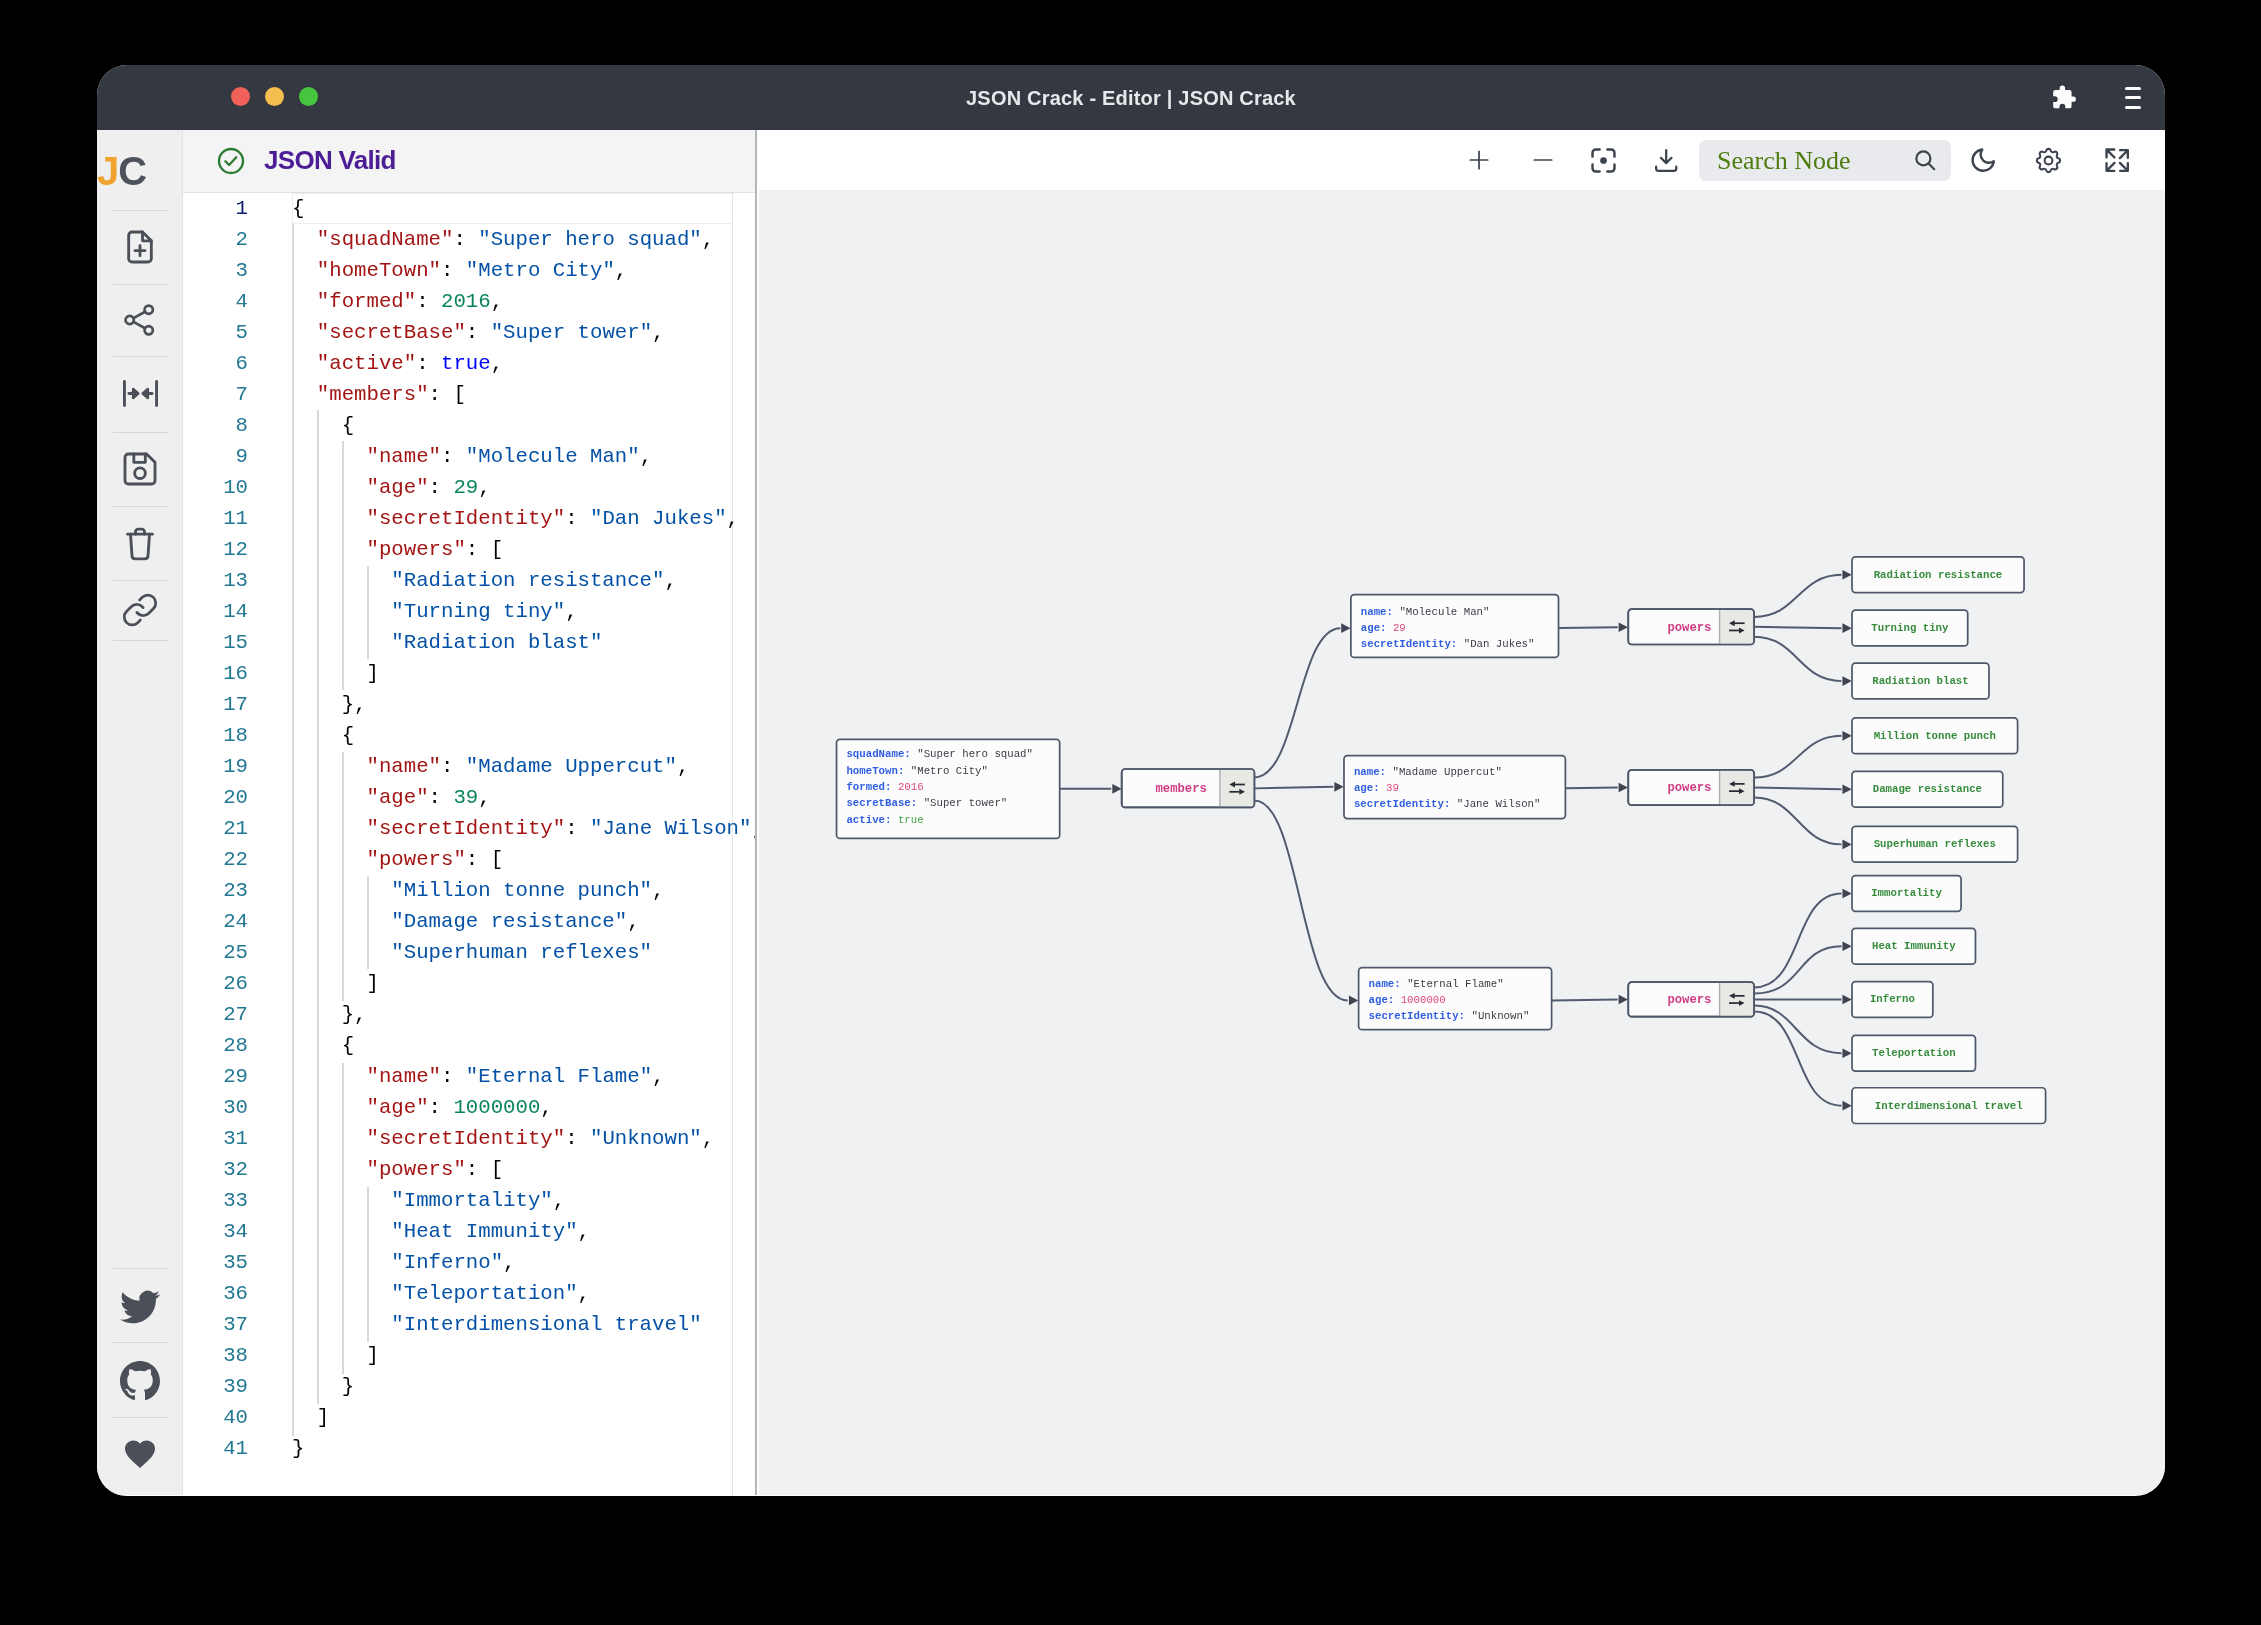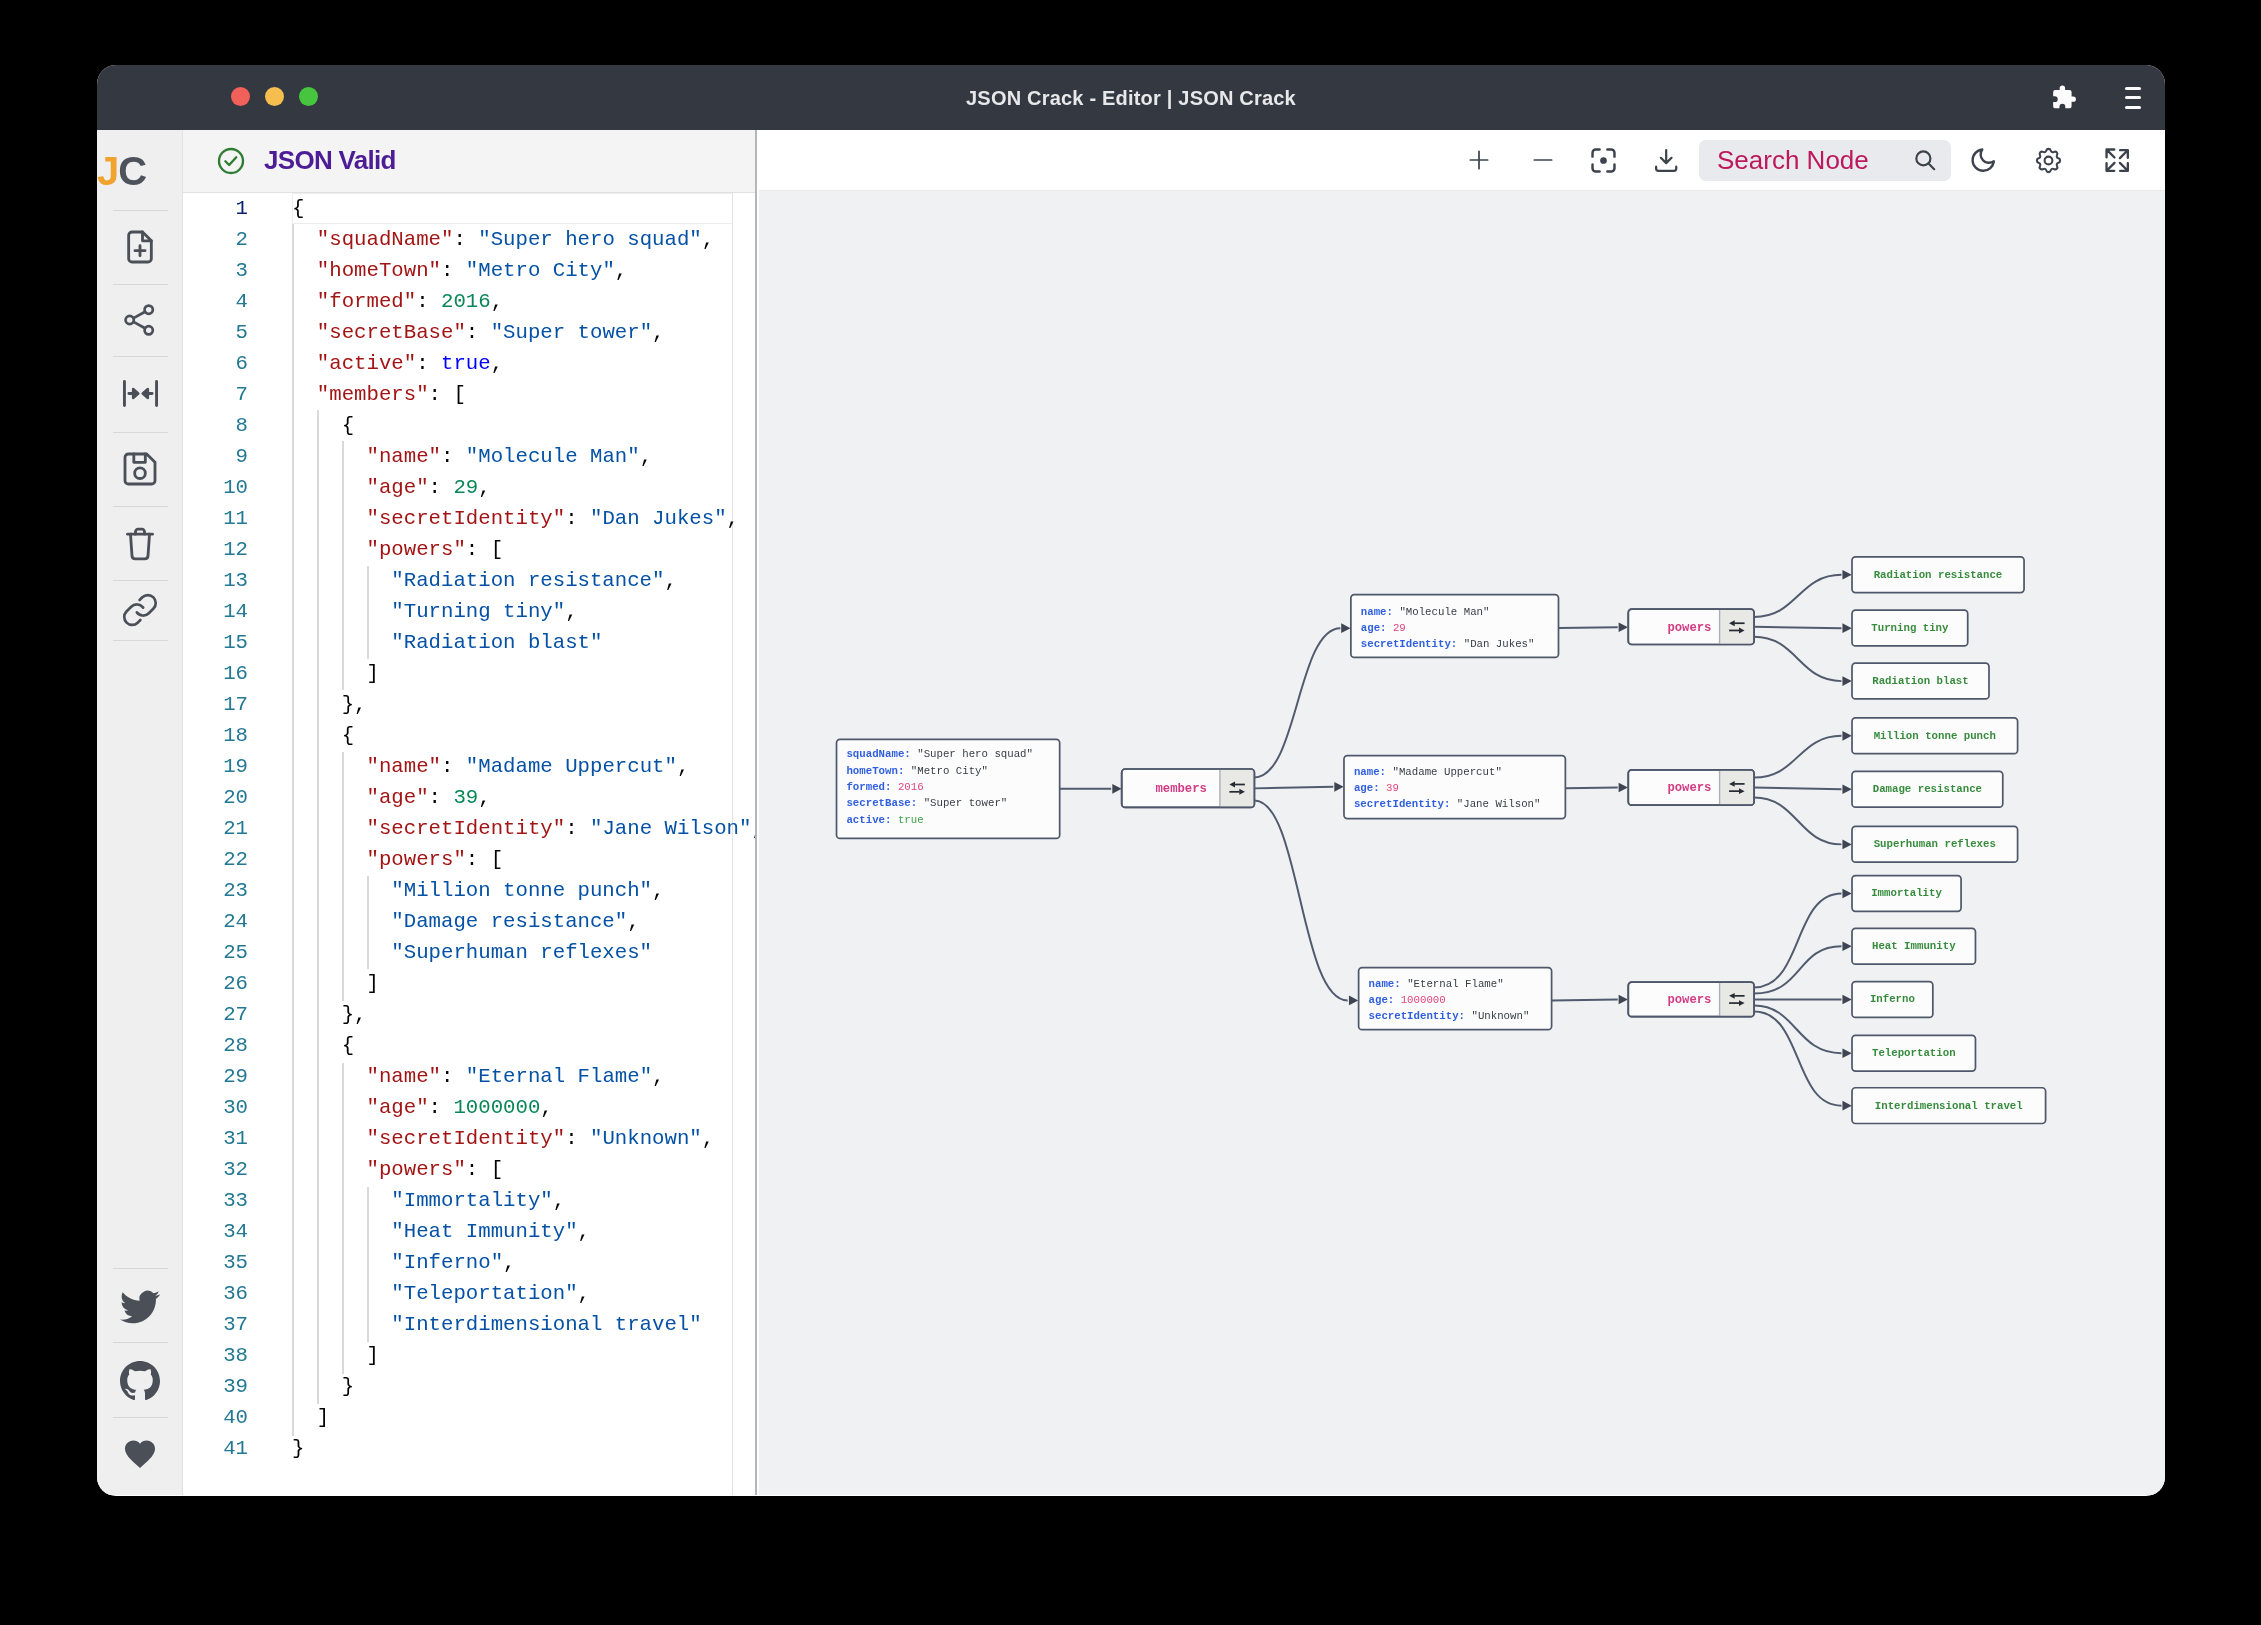"JSON Crack - Editor |" #win { border-radius: 19px -> 30px }
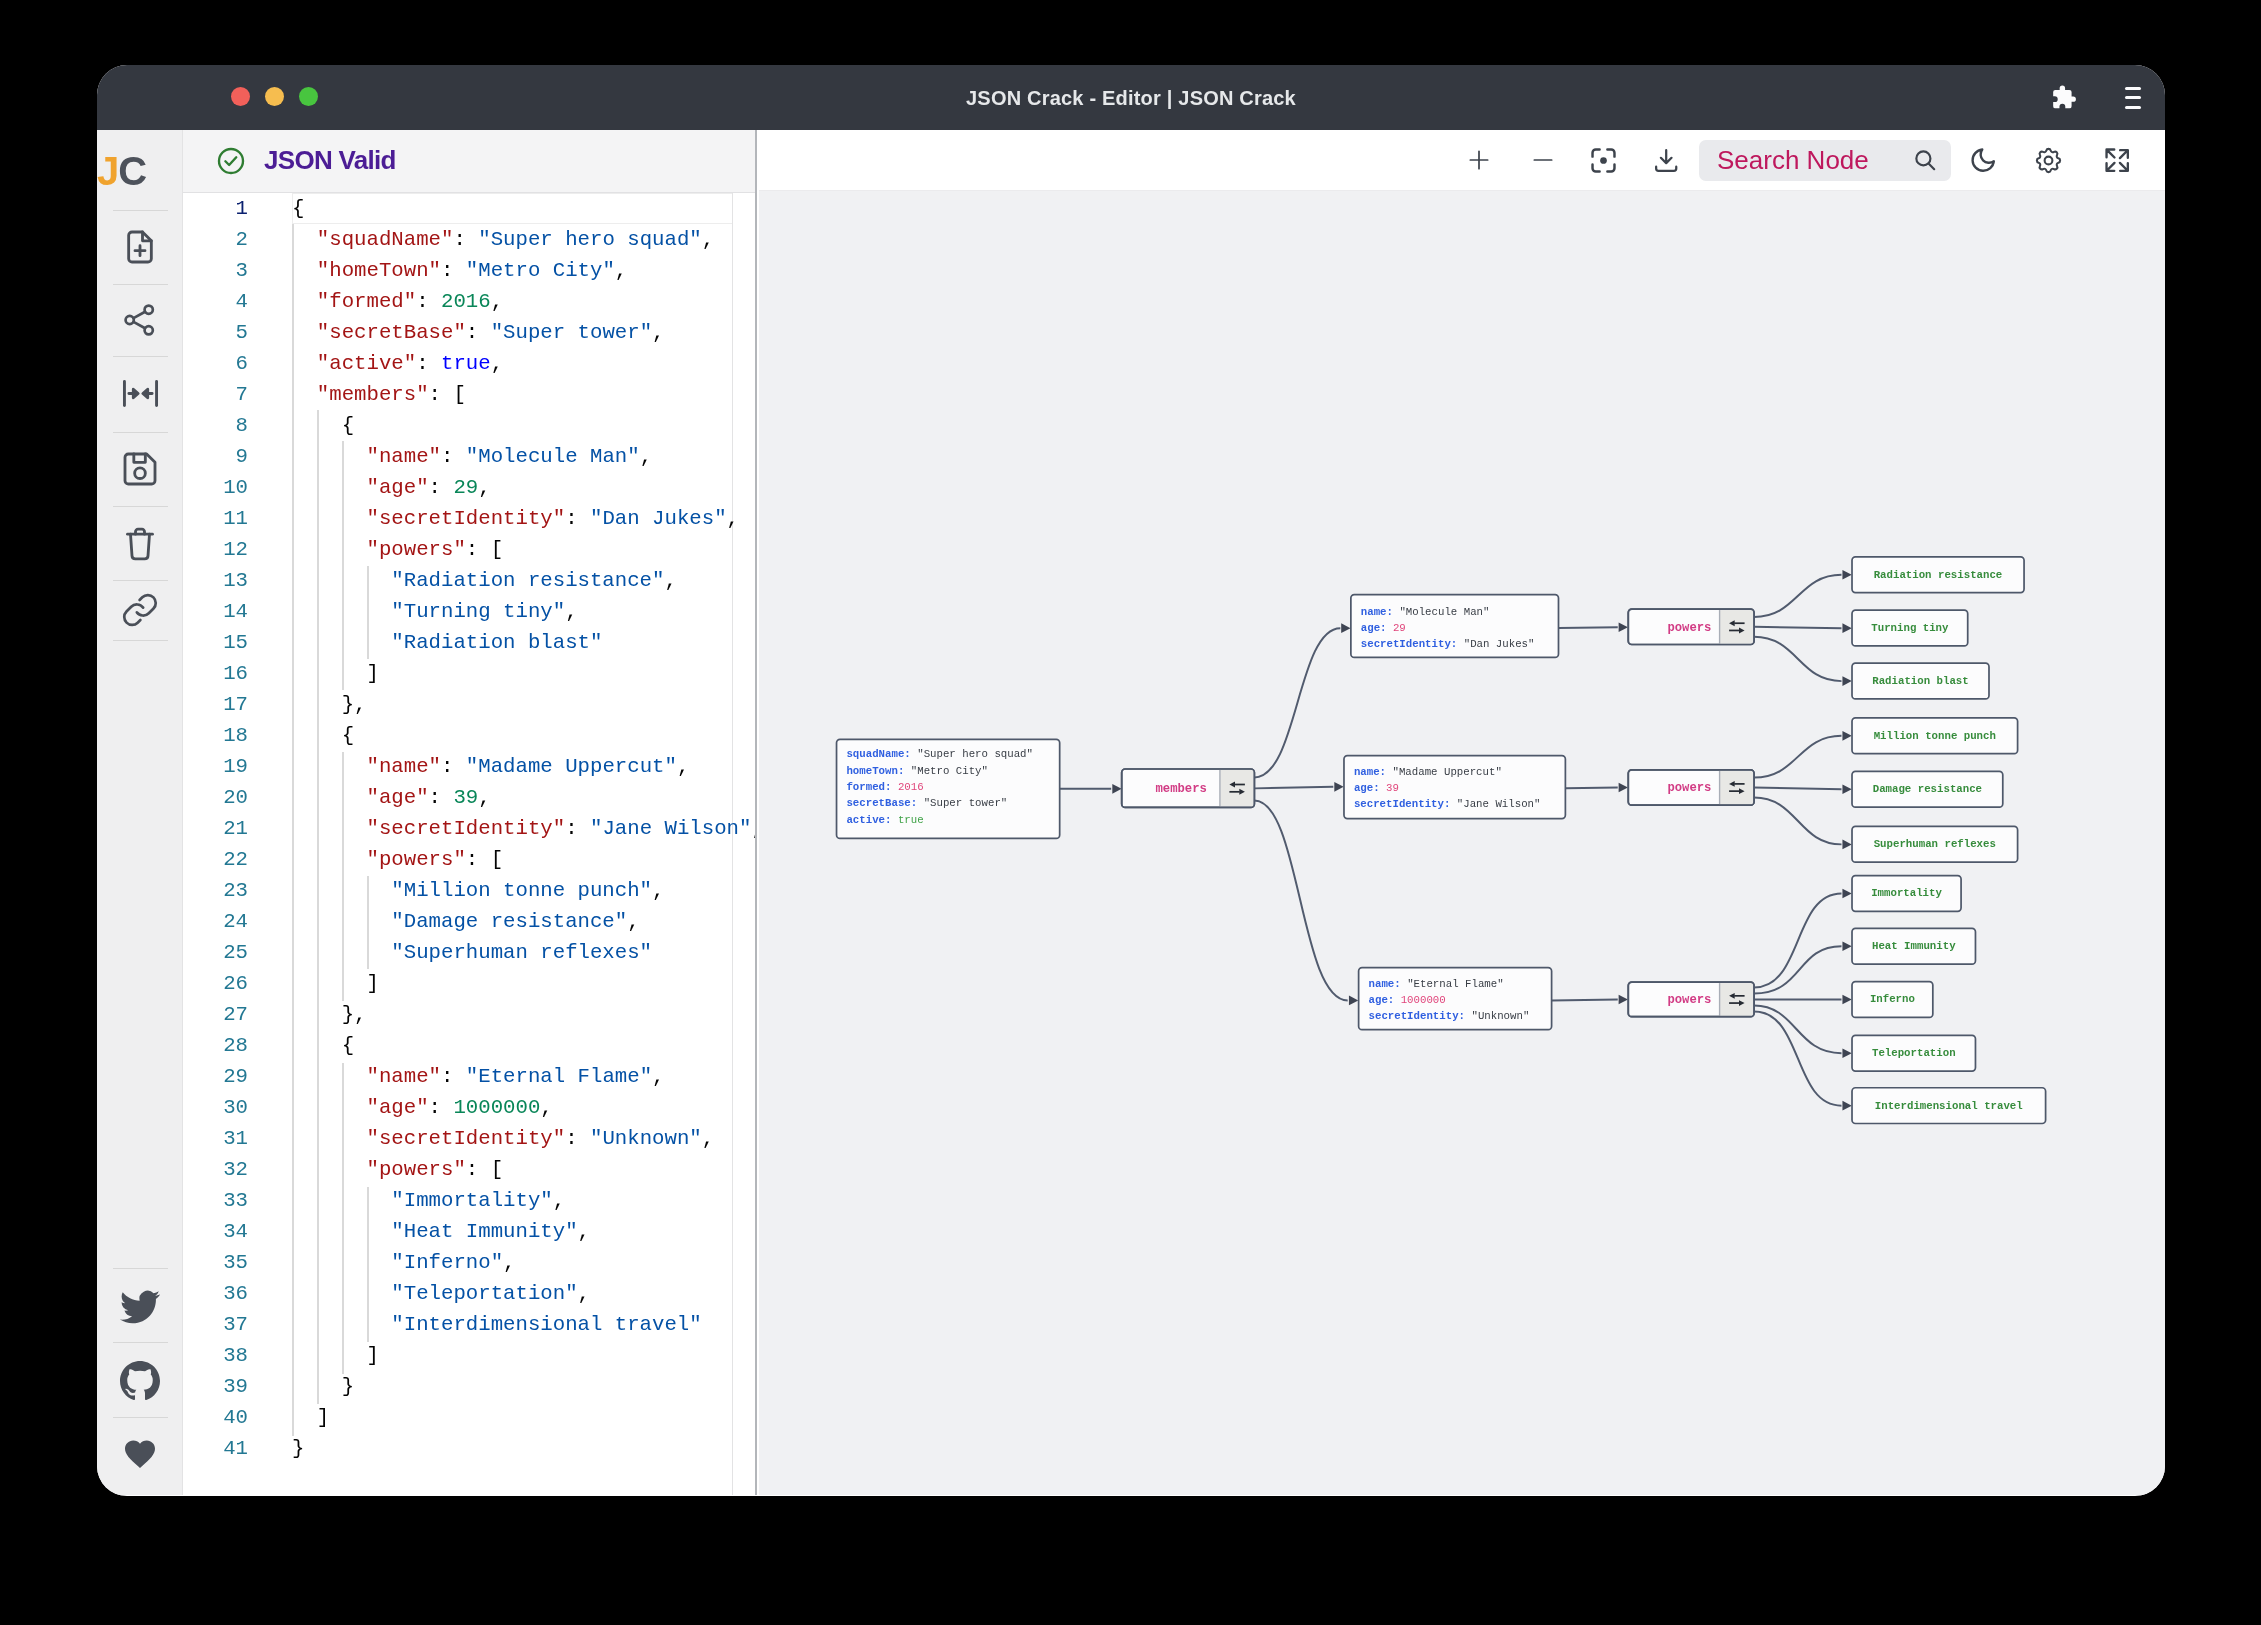"Search Node" #search span { color: #be185d -> #4d7c0f; font-family: none -> Liberation Serif, serif }
